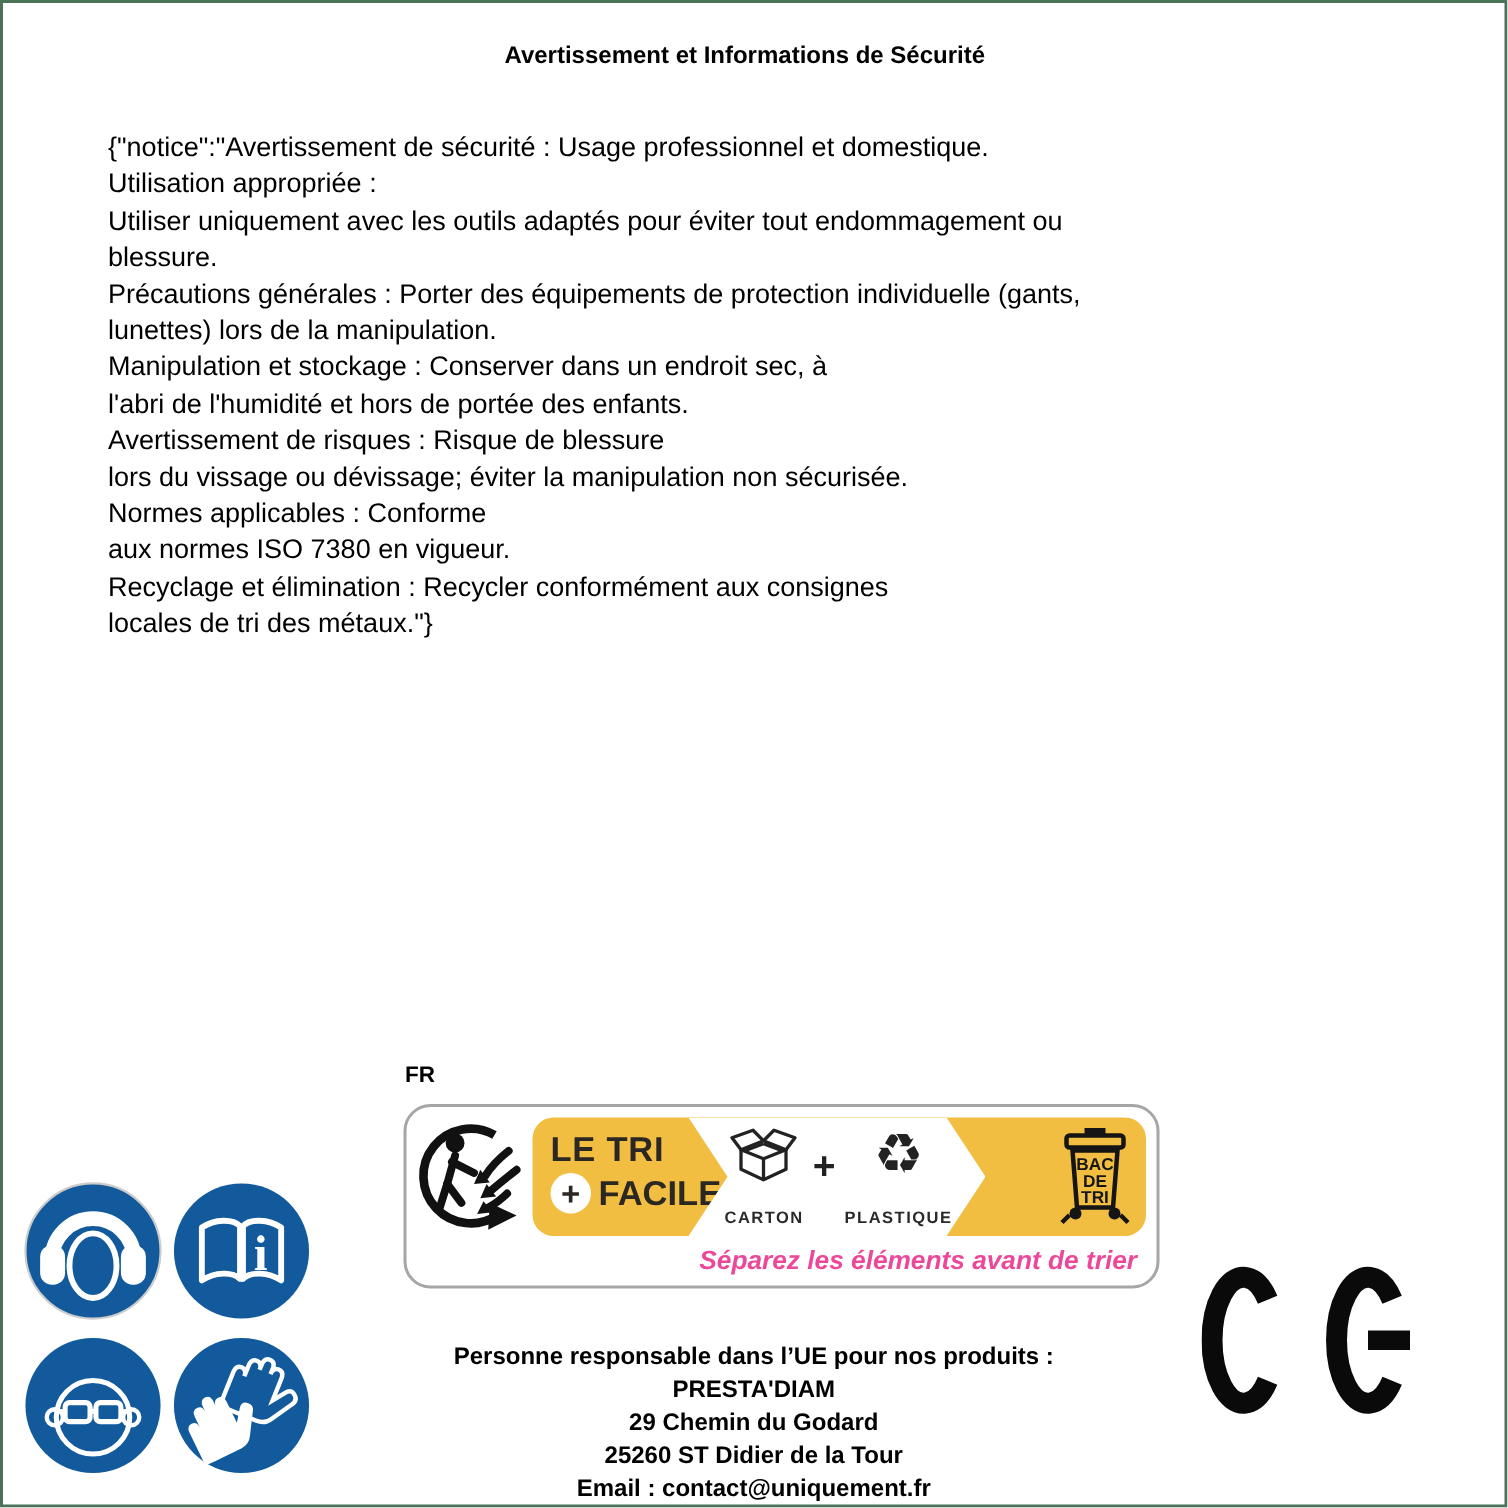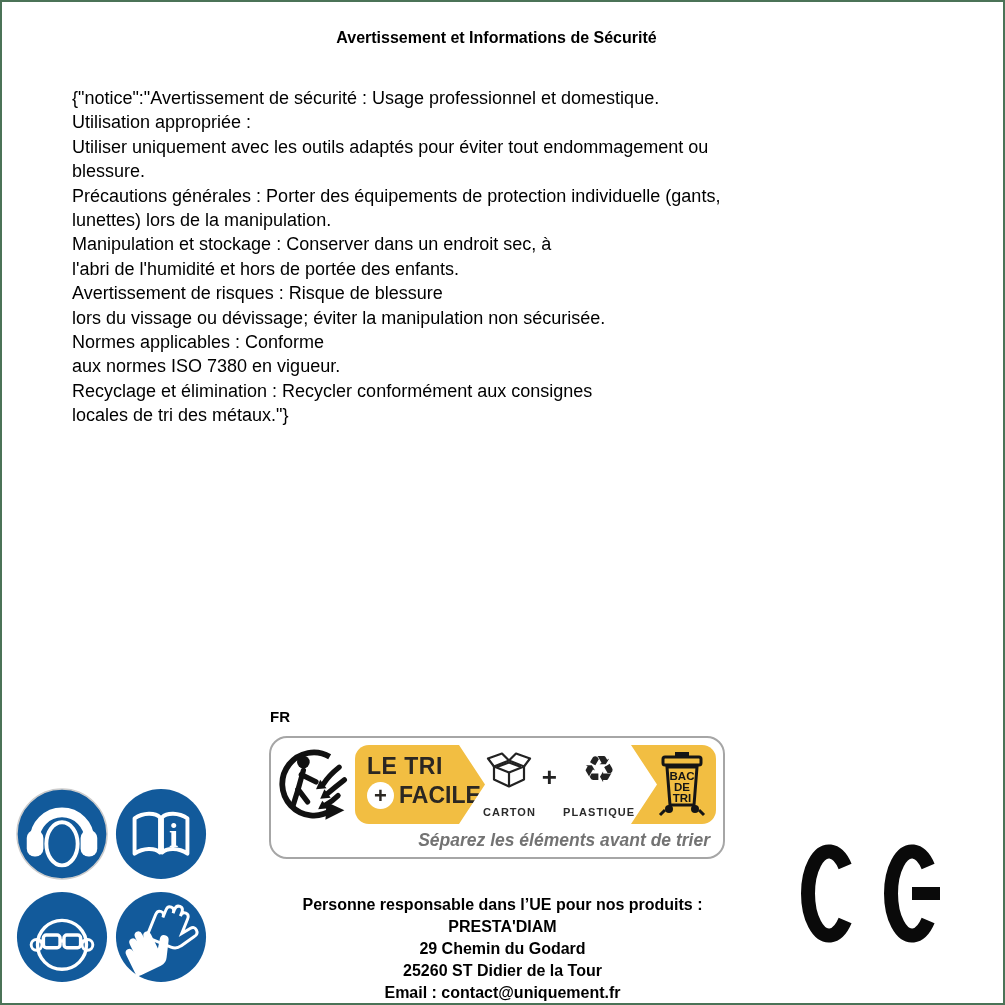"LE TRI" .tri-box { width: 456px -> 504px }
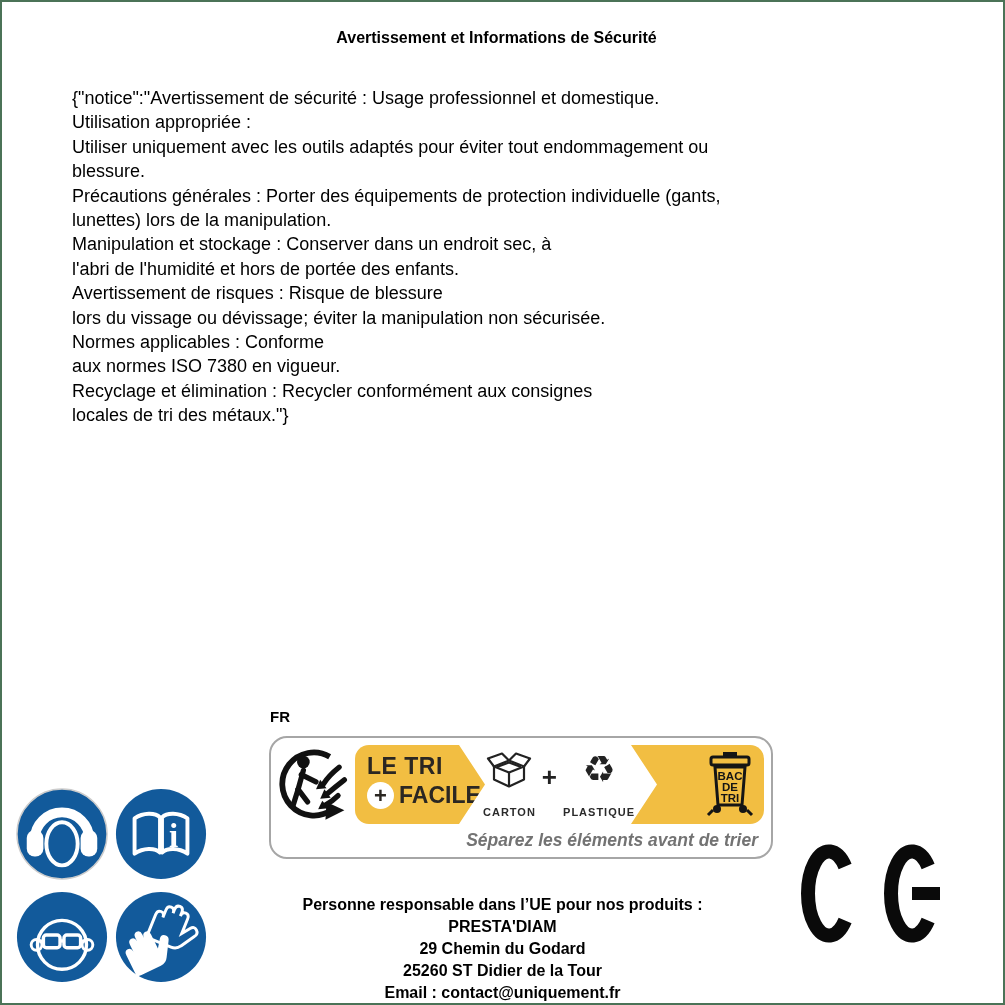"Séparez les éléments avant de" .sep { color: #737373 -> #ec4899 }
